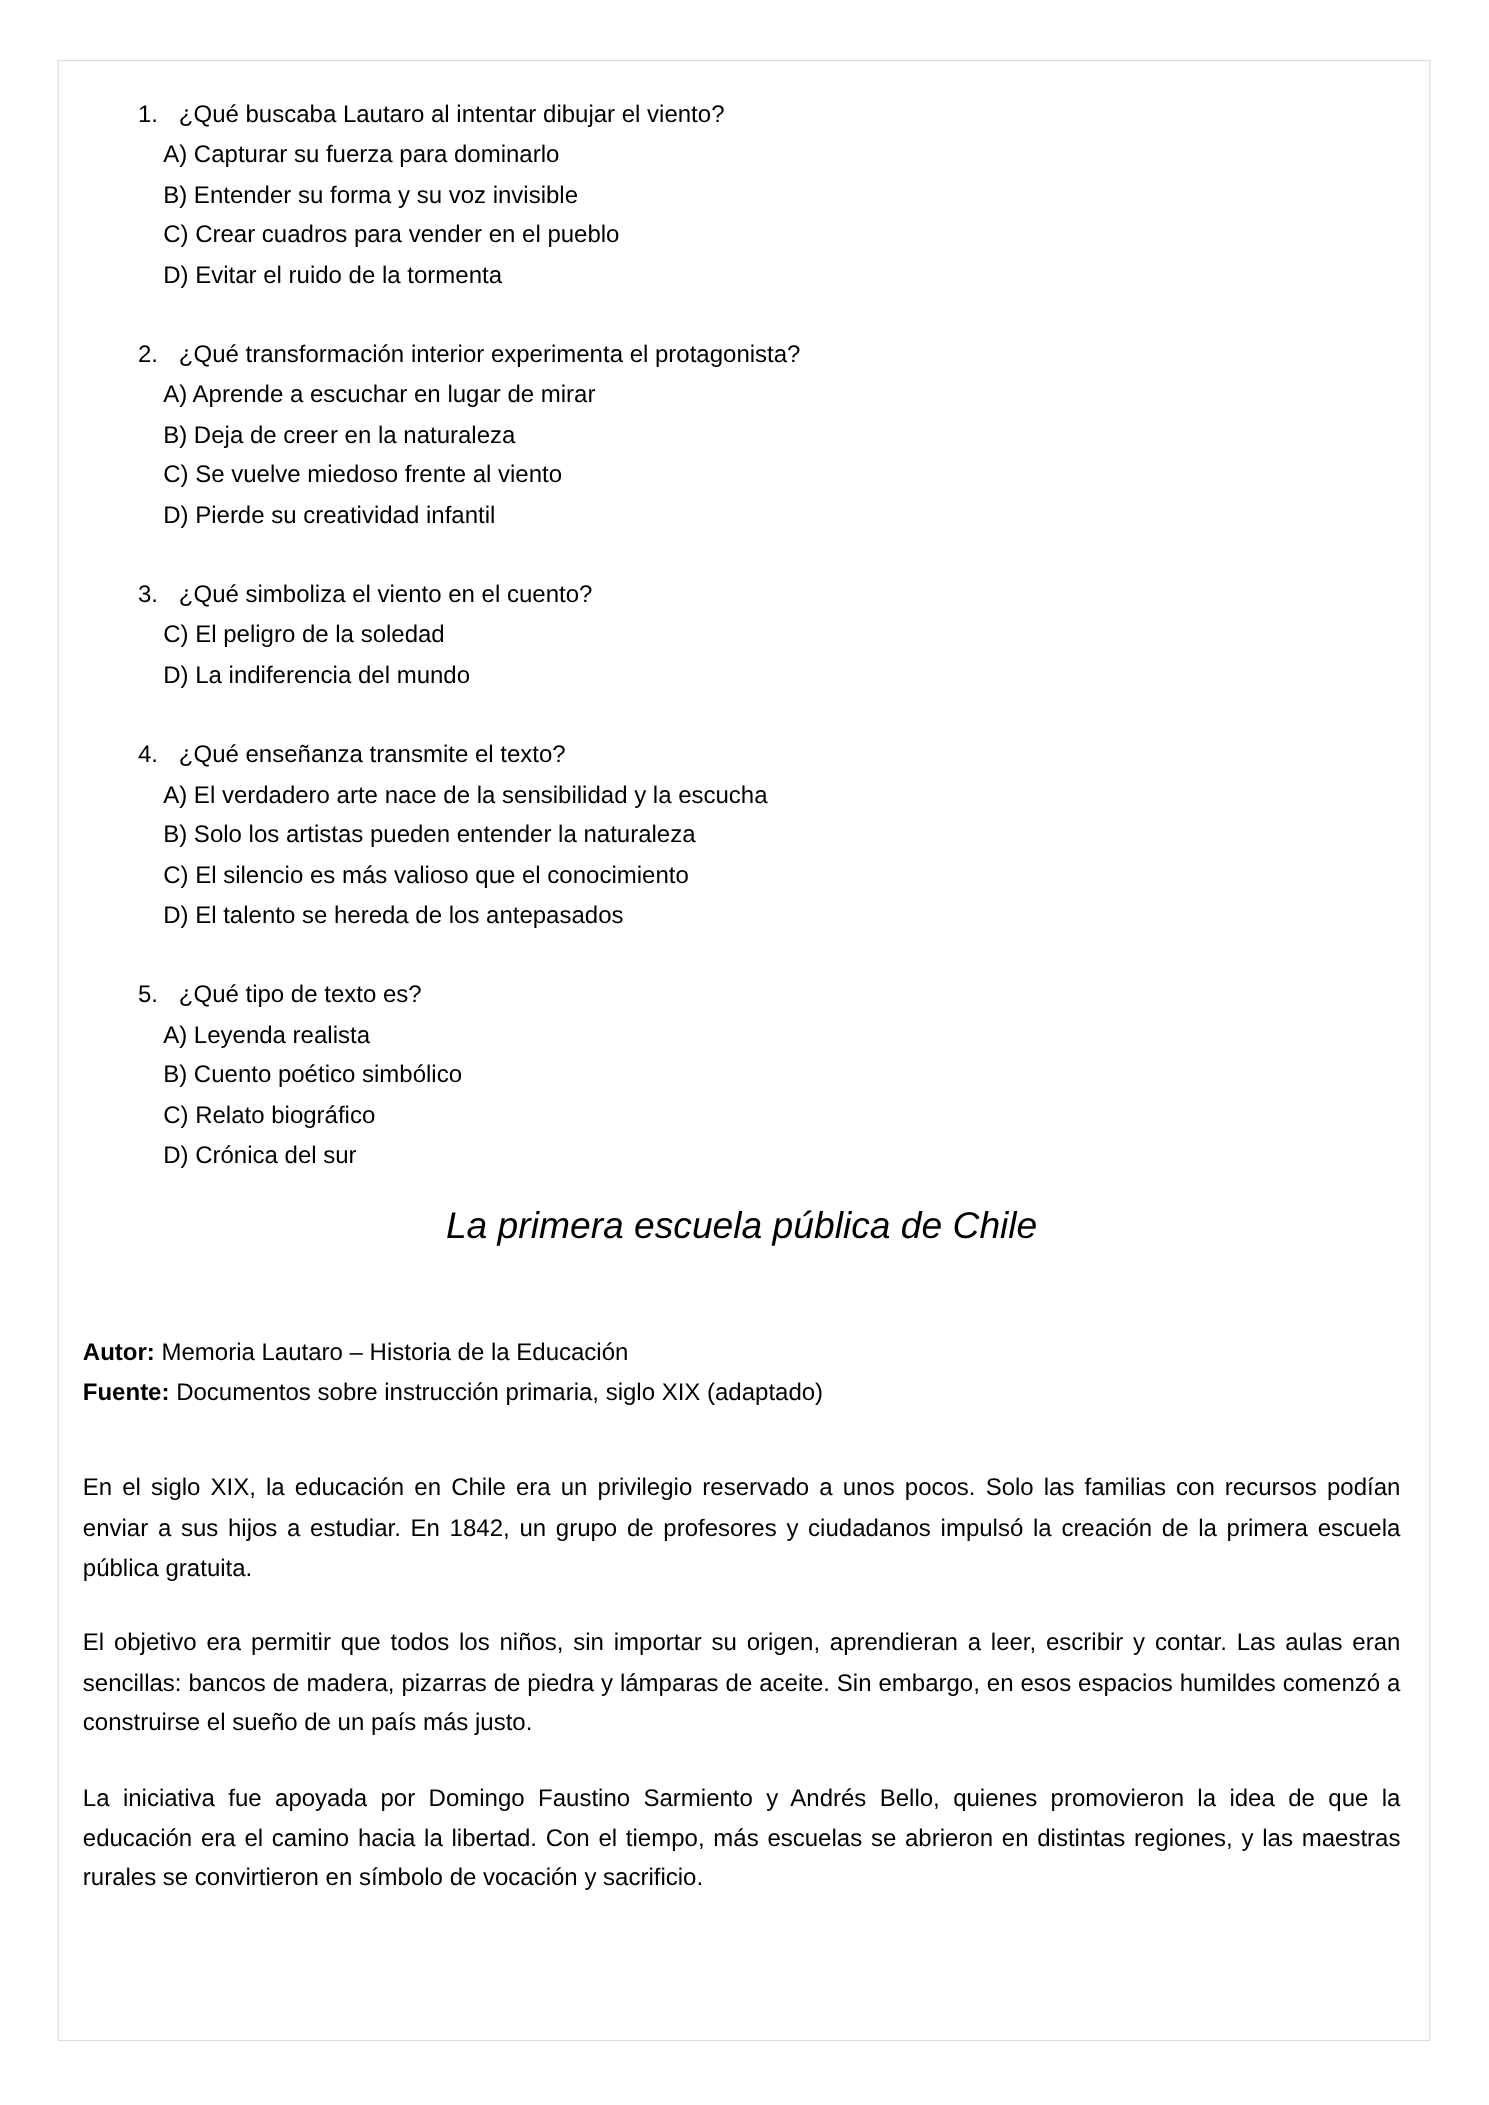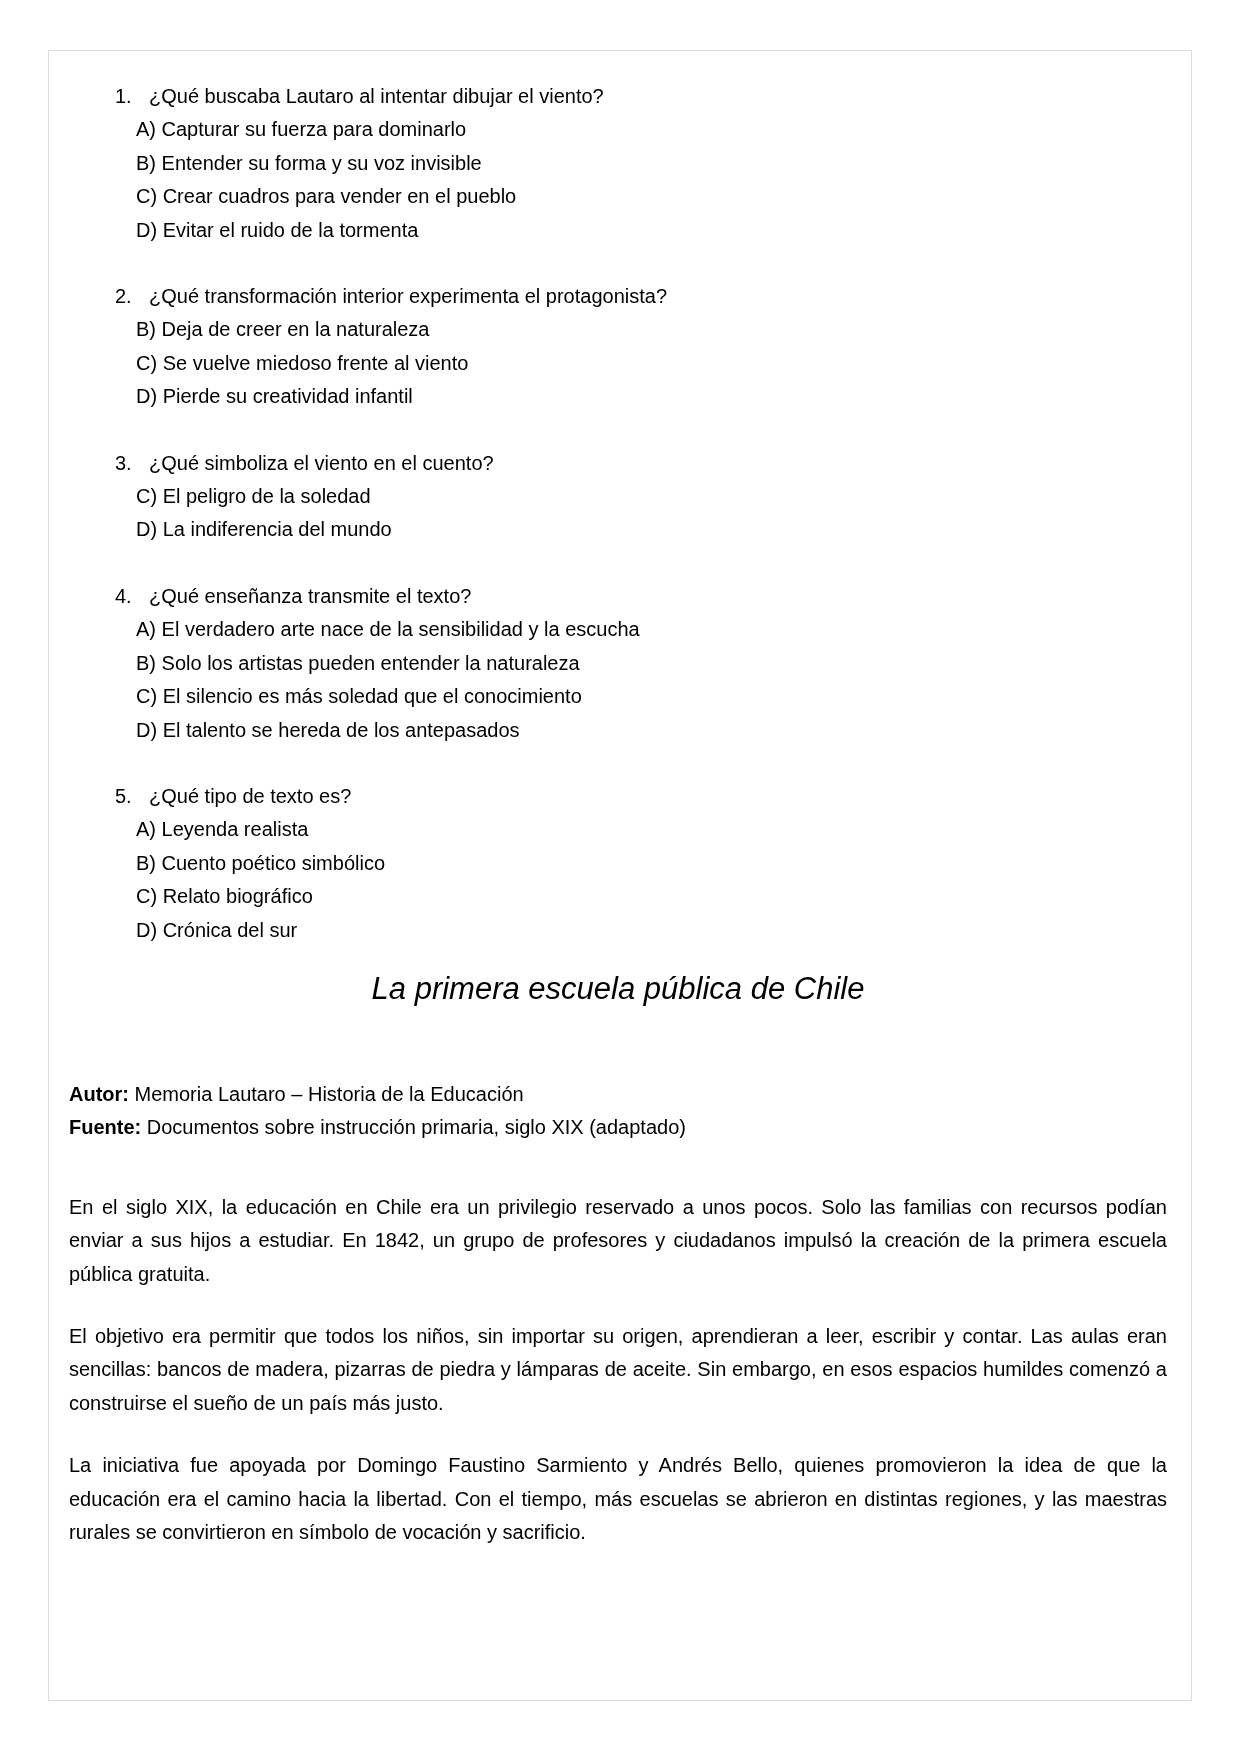"A) Aprende a escuchar en" div.option { html: none -> <div>A) Aprende a escuchar en lugar de mirar</div> }
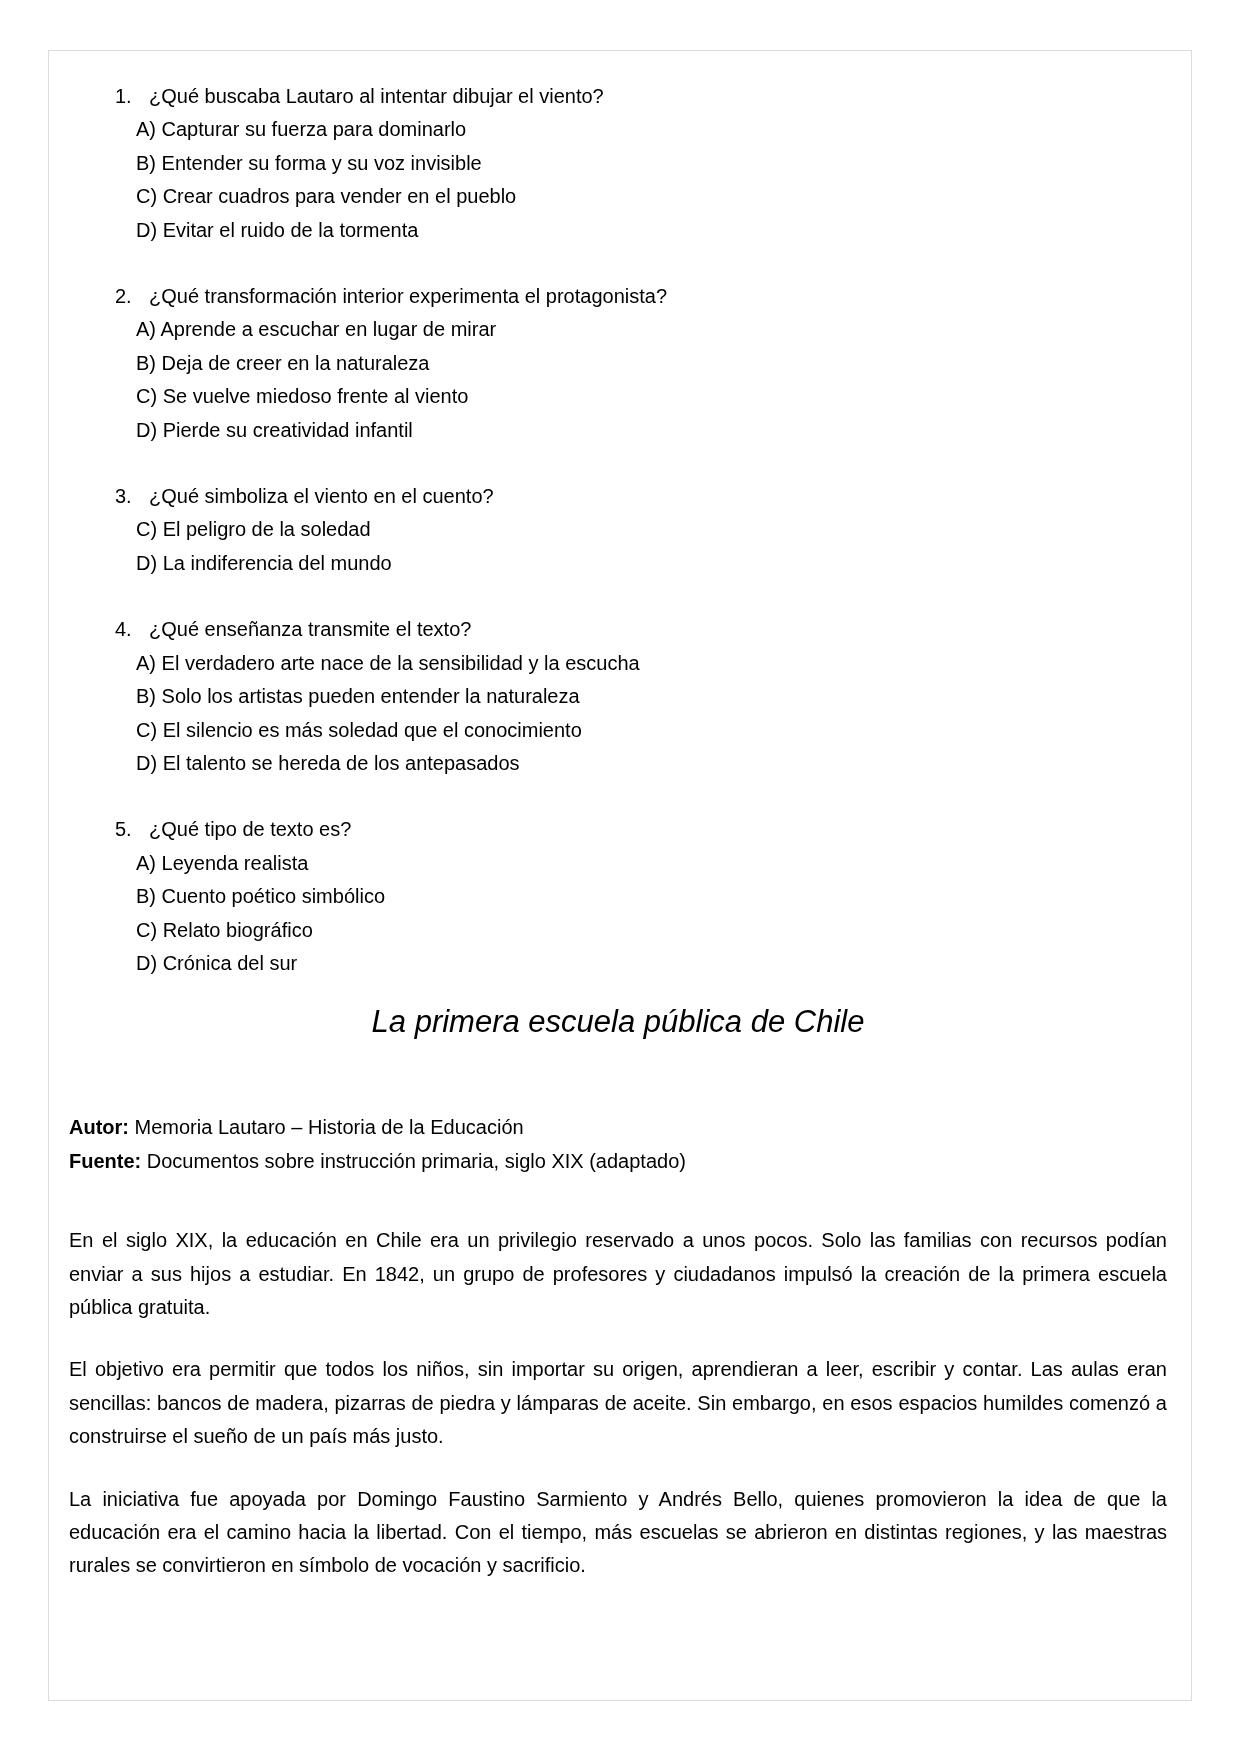"C) El silencio es más" div.option { text: soledad -> valioso }
